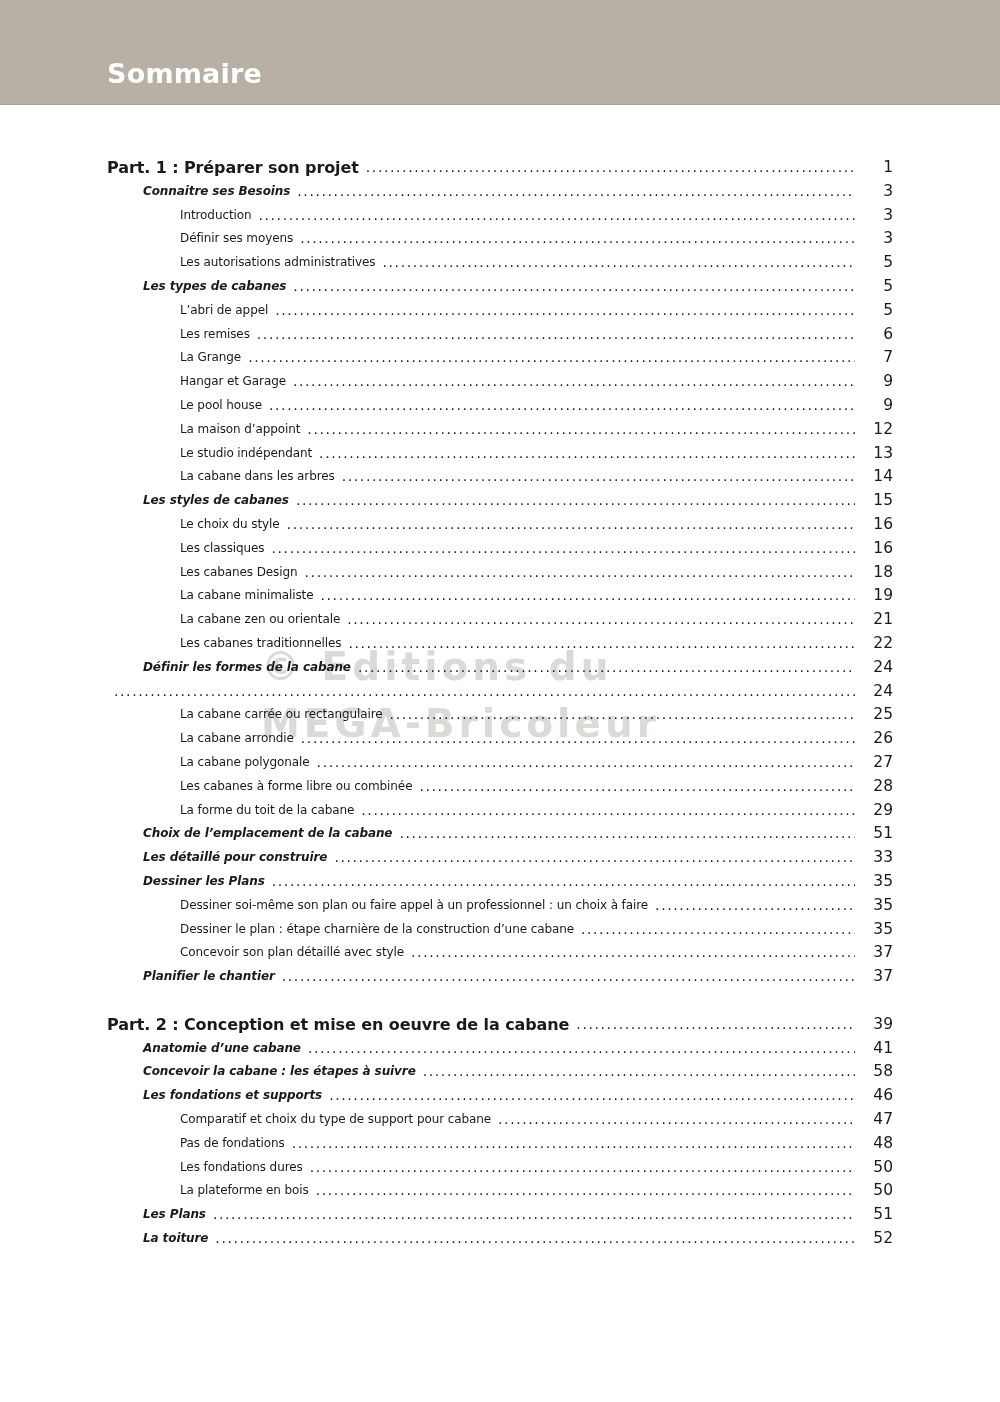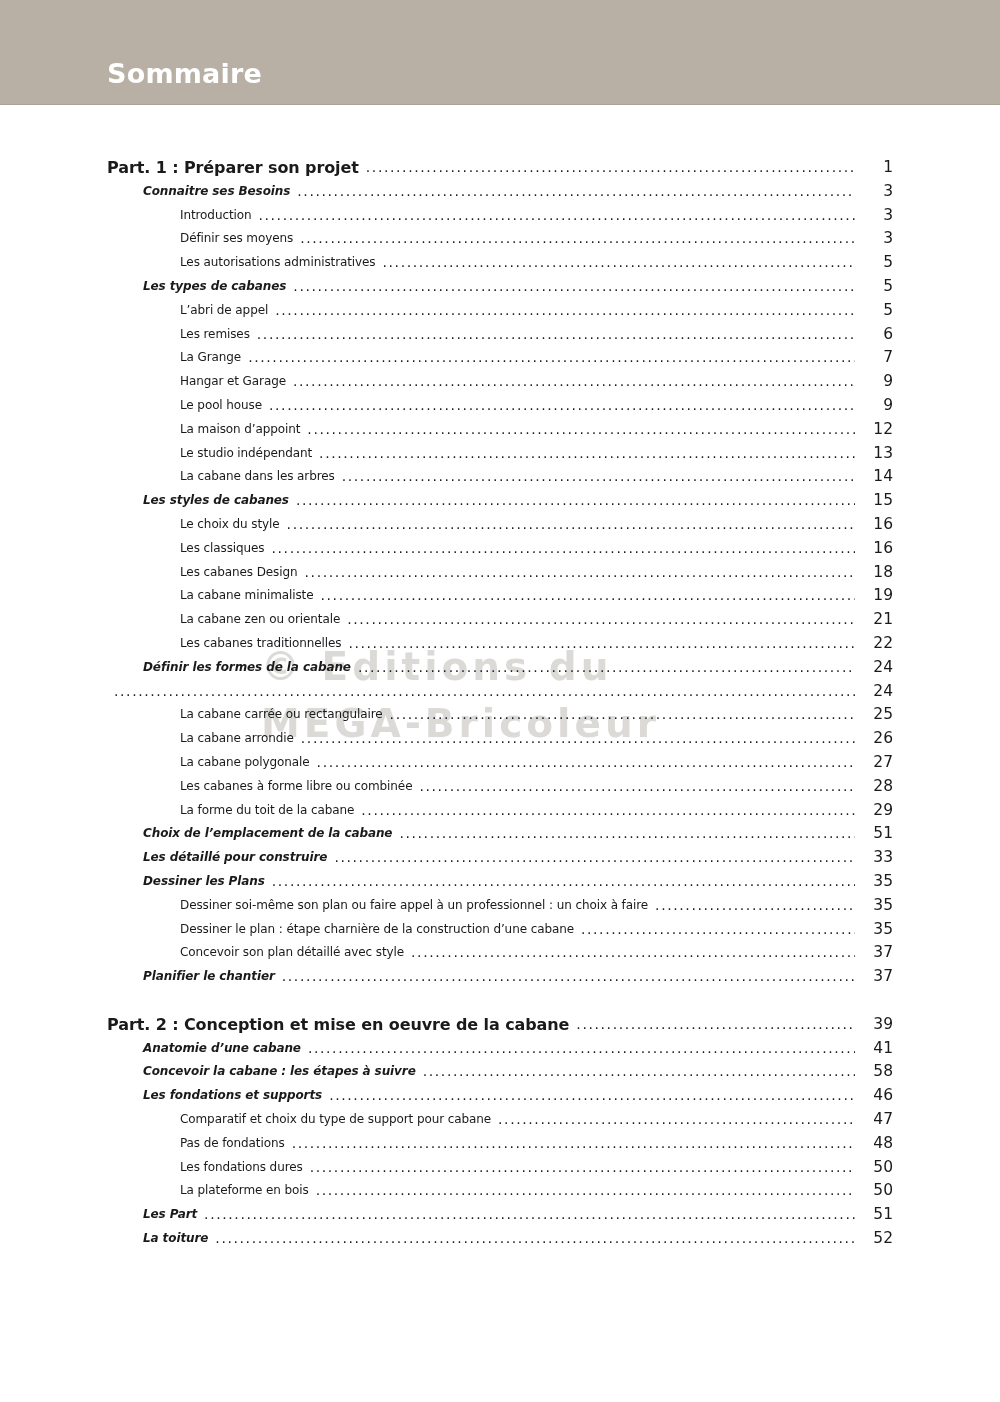"Les Part" span.label { text: Part -> Plans }
